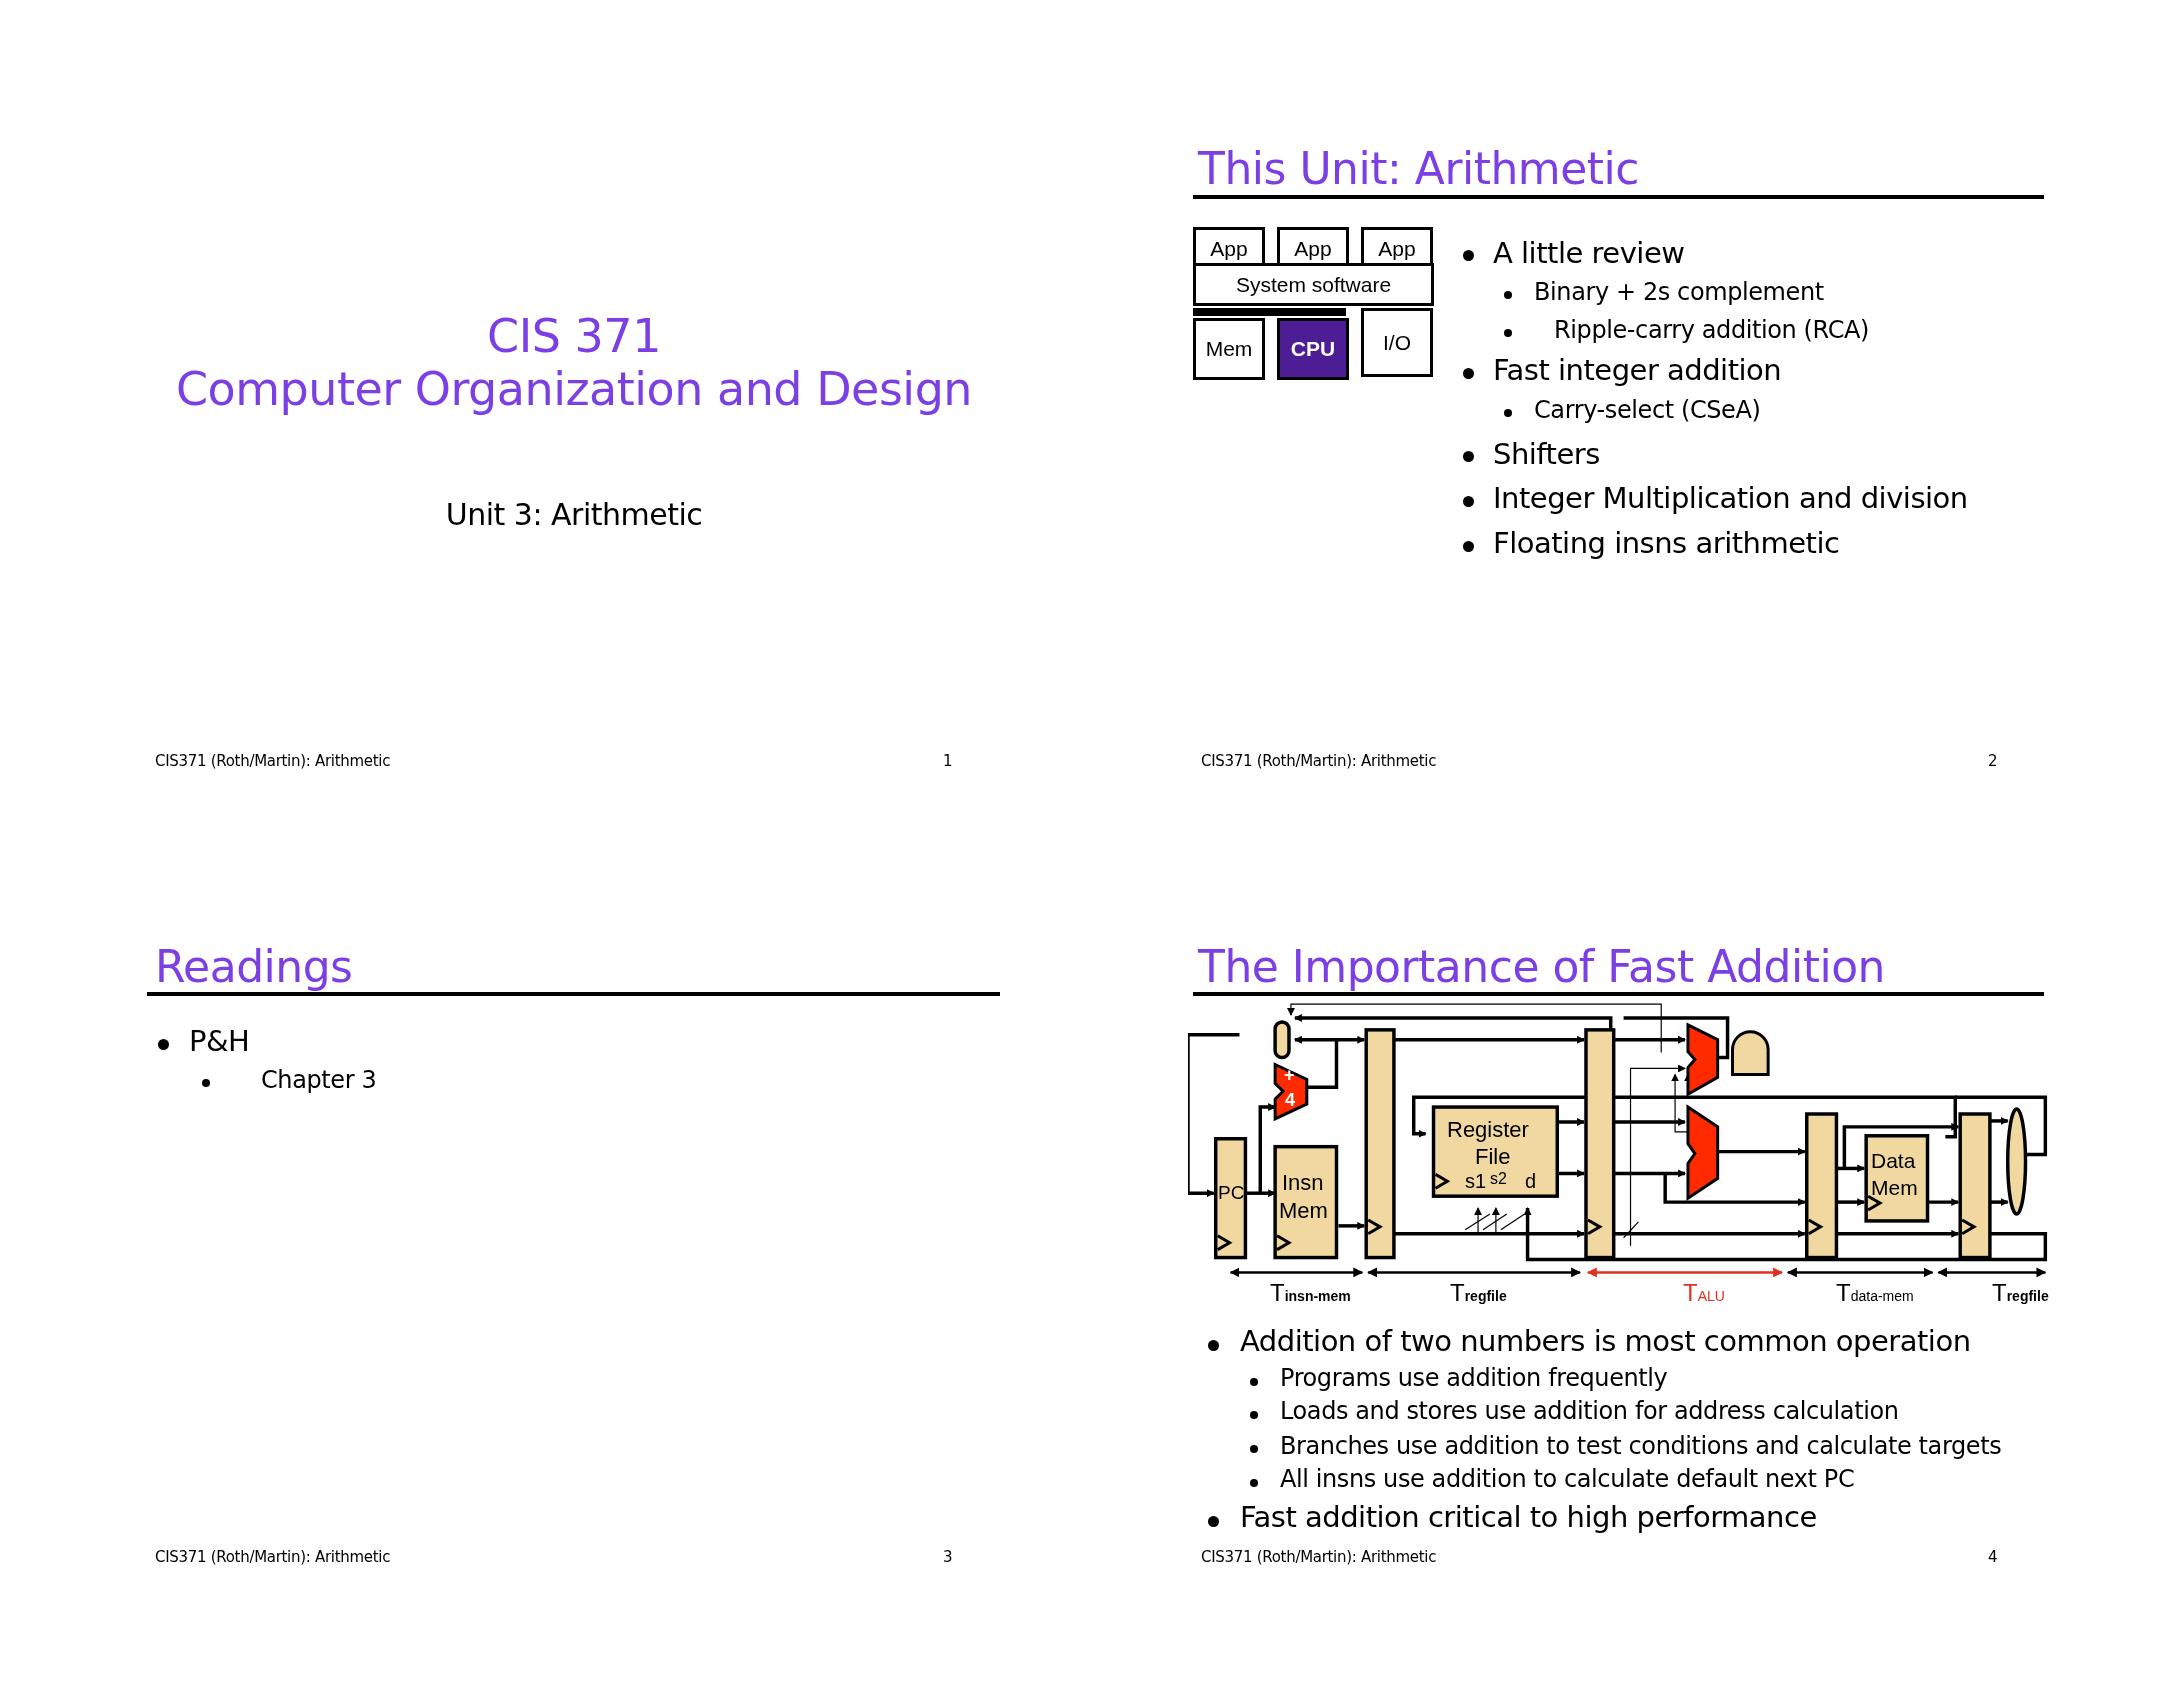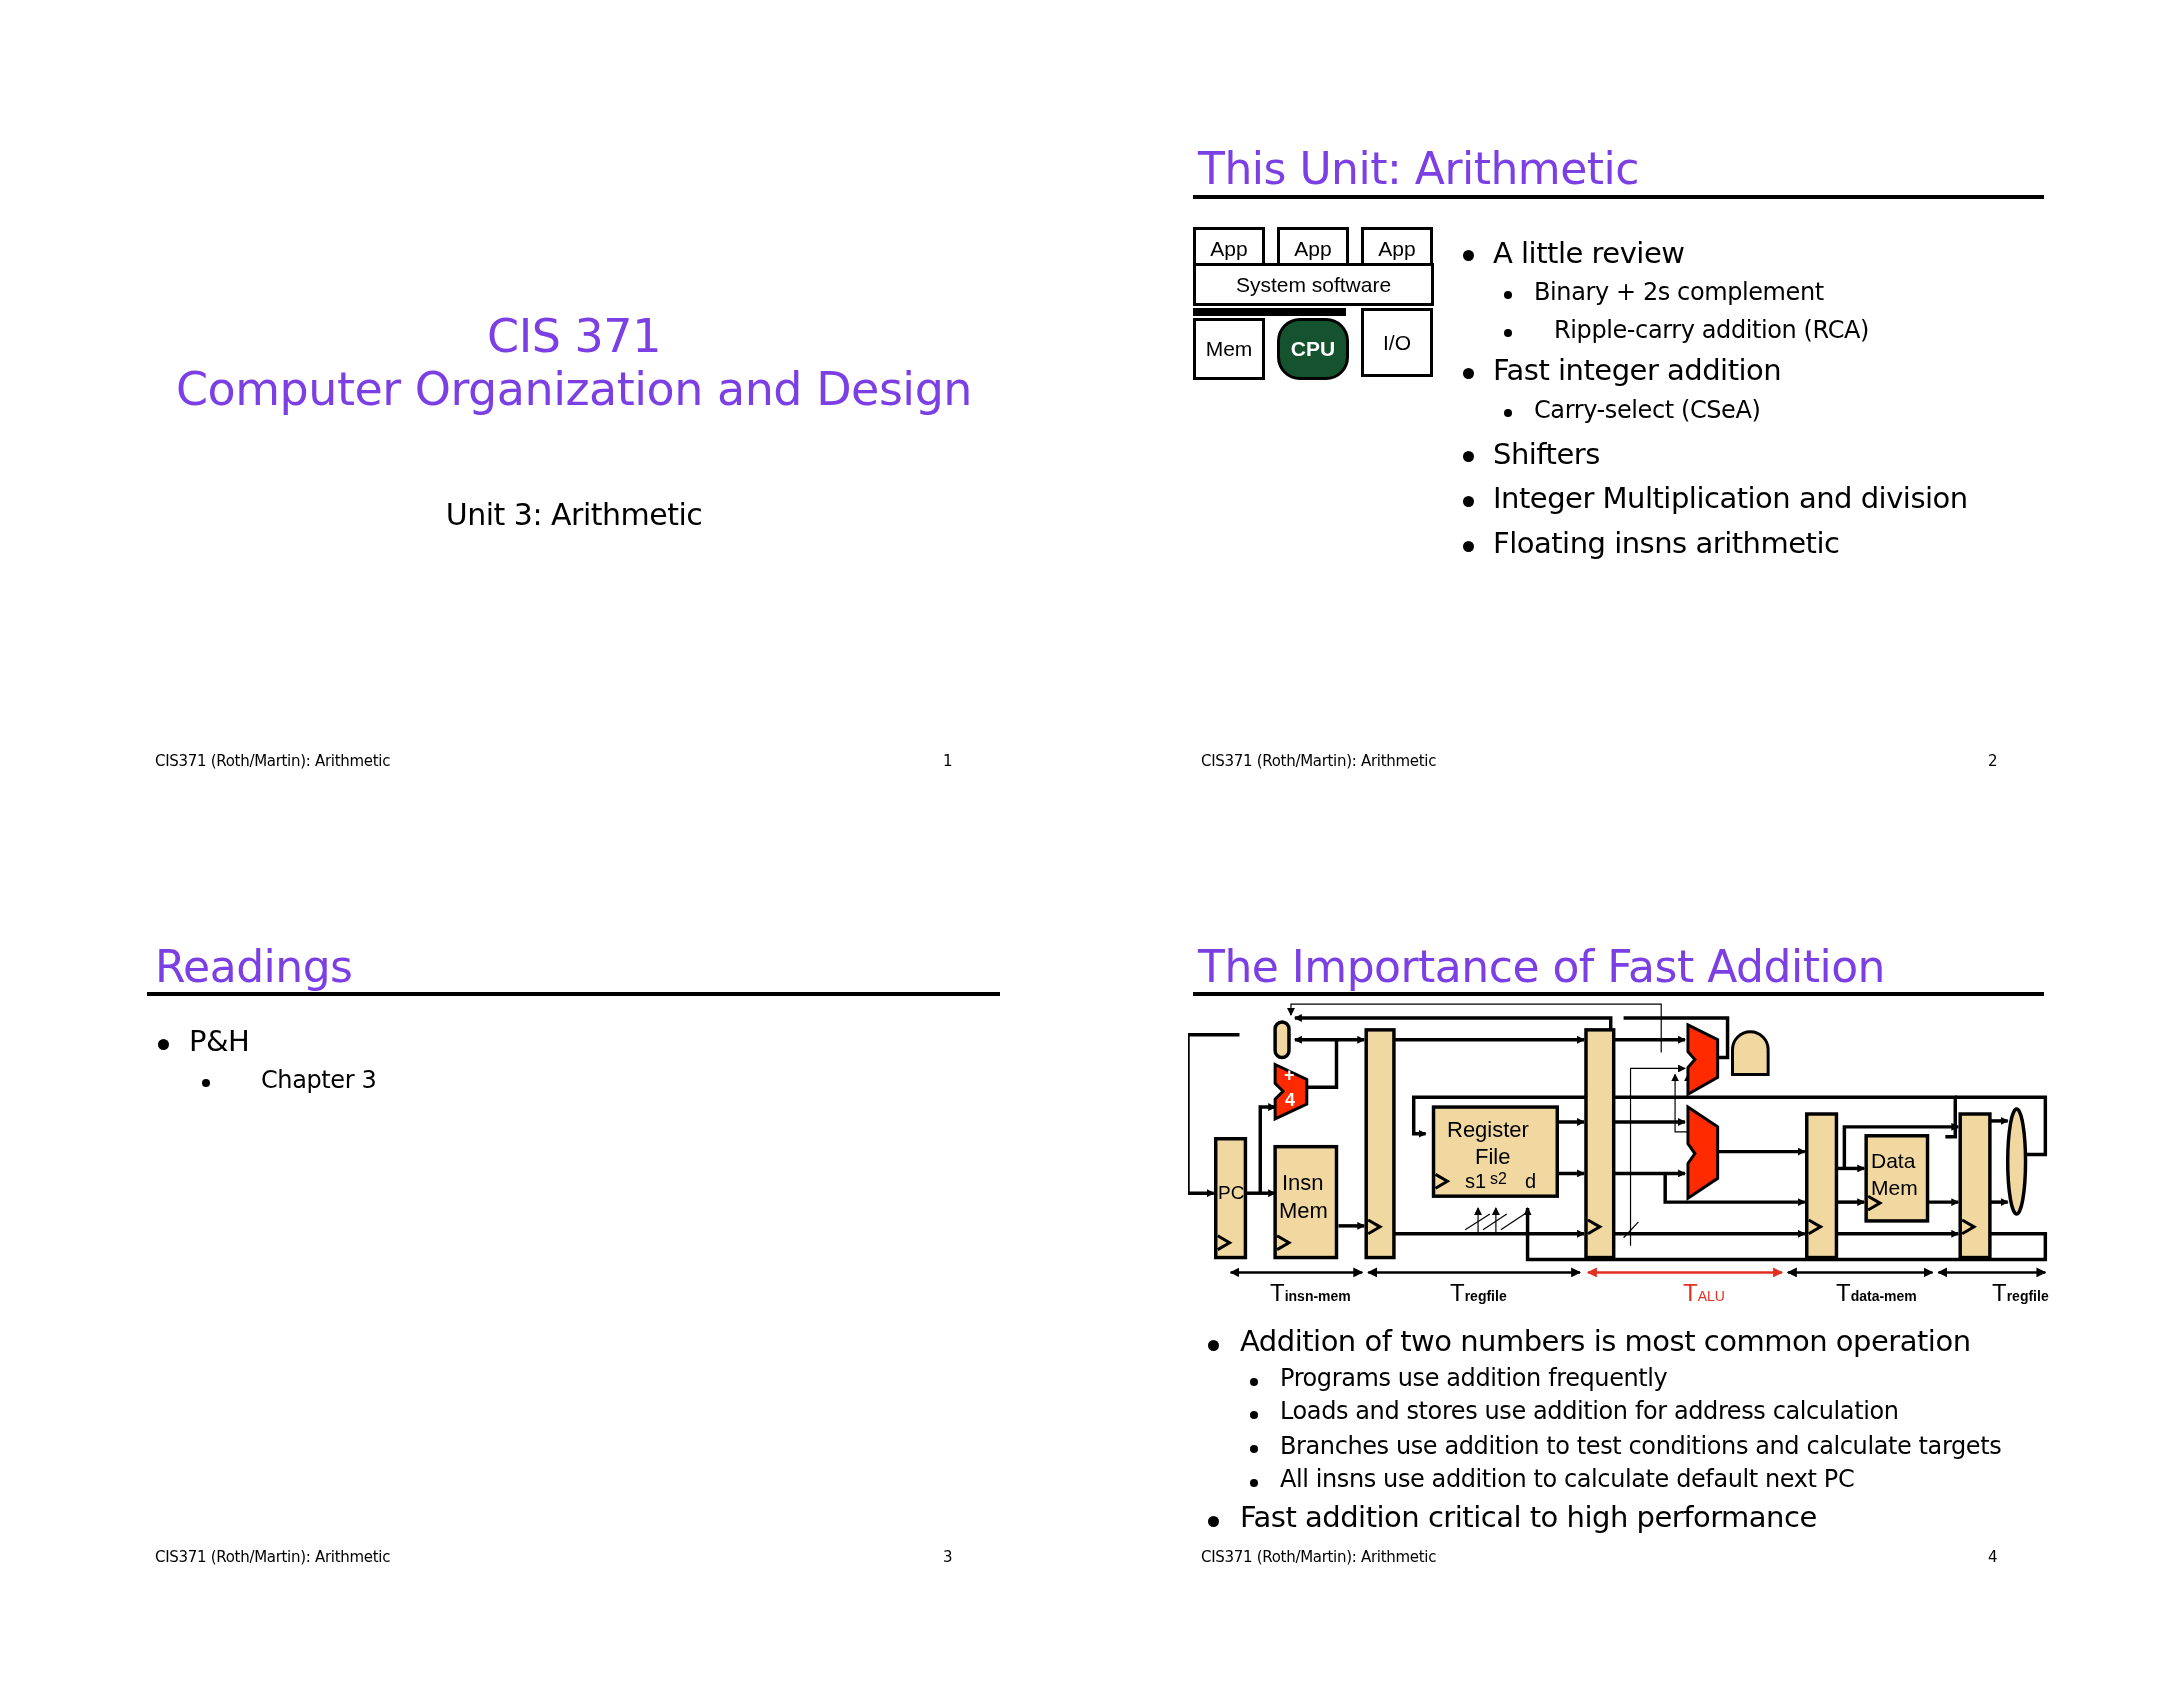"CPU" .cpu { background: #14532d -> #4c1d95; border-radius: 23px -> none }
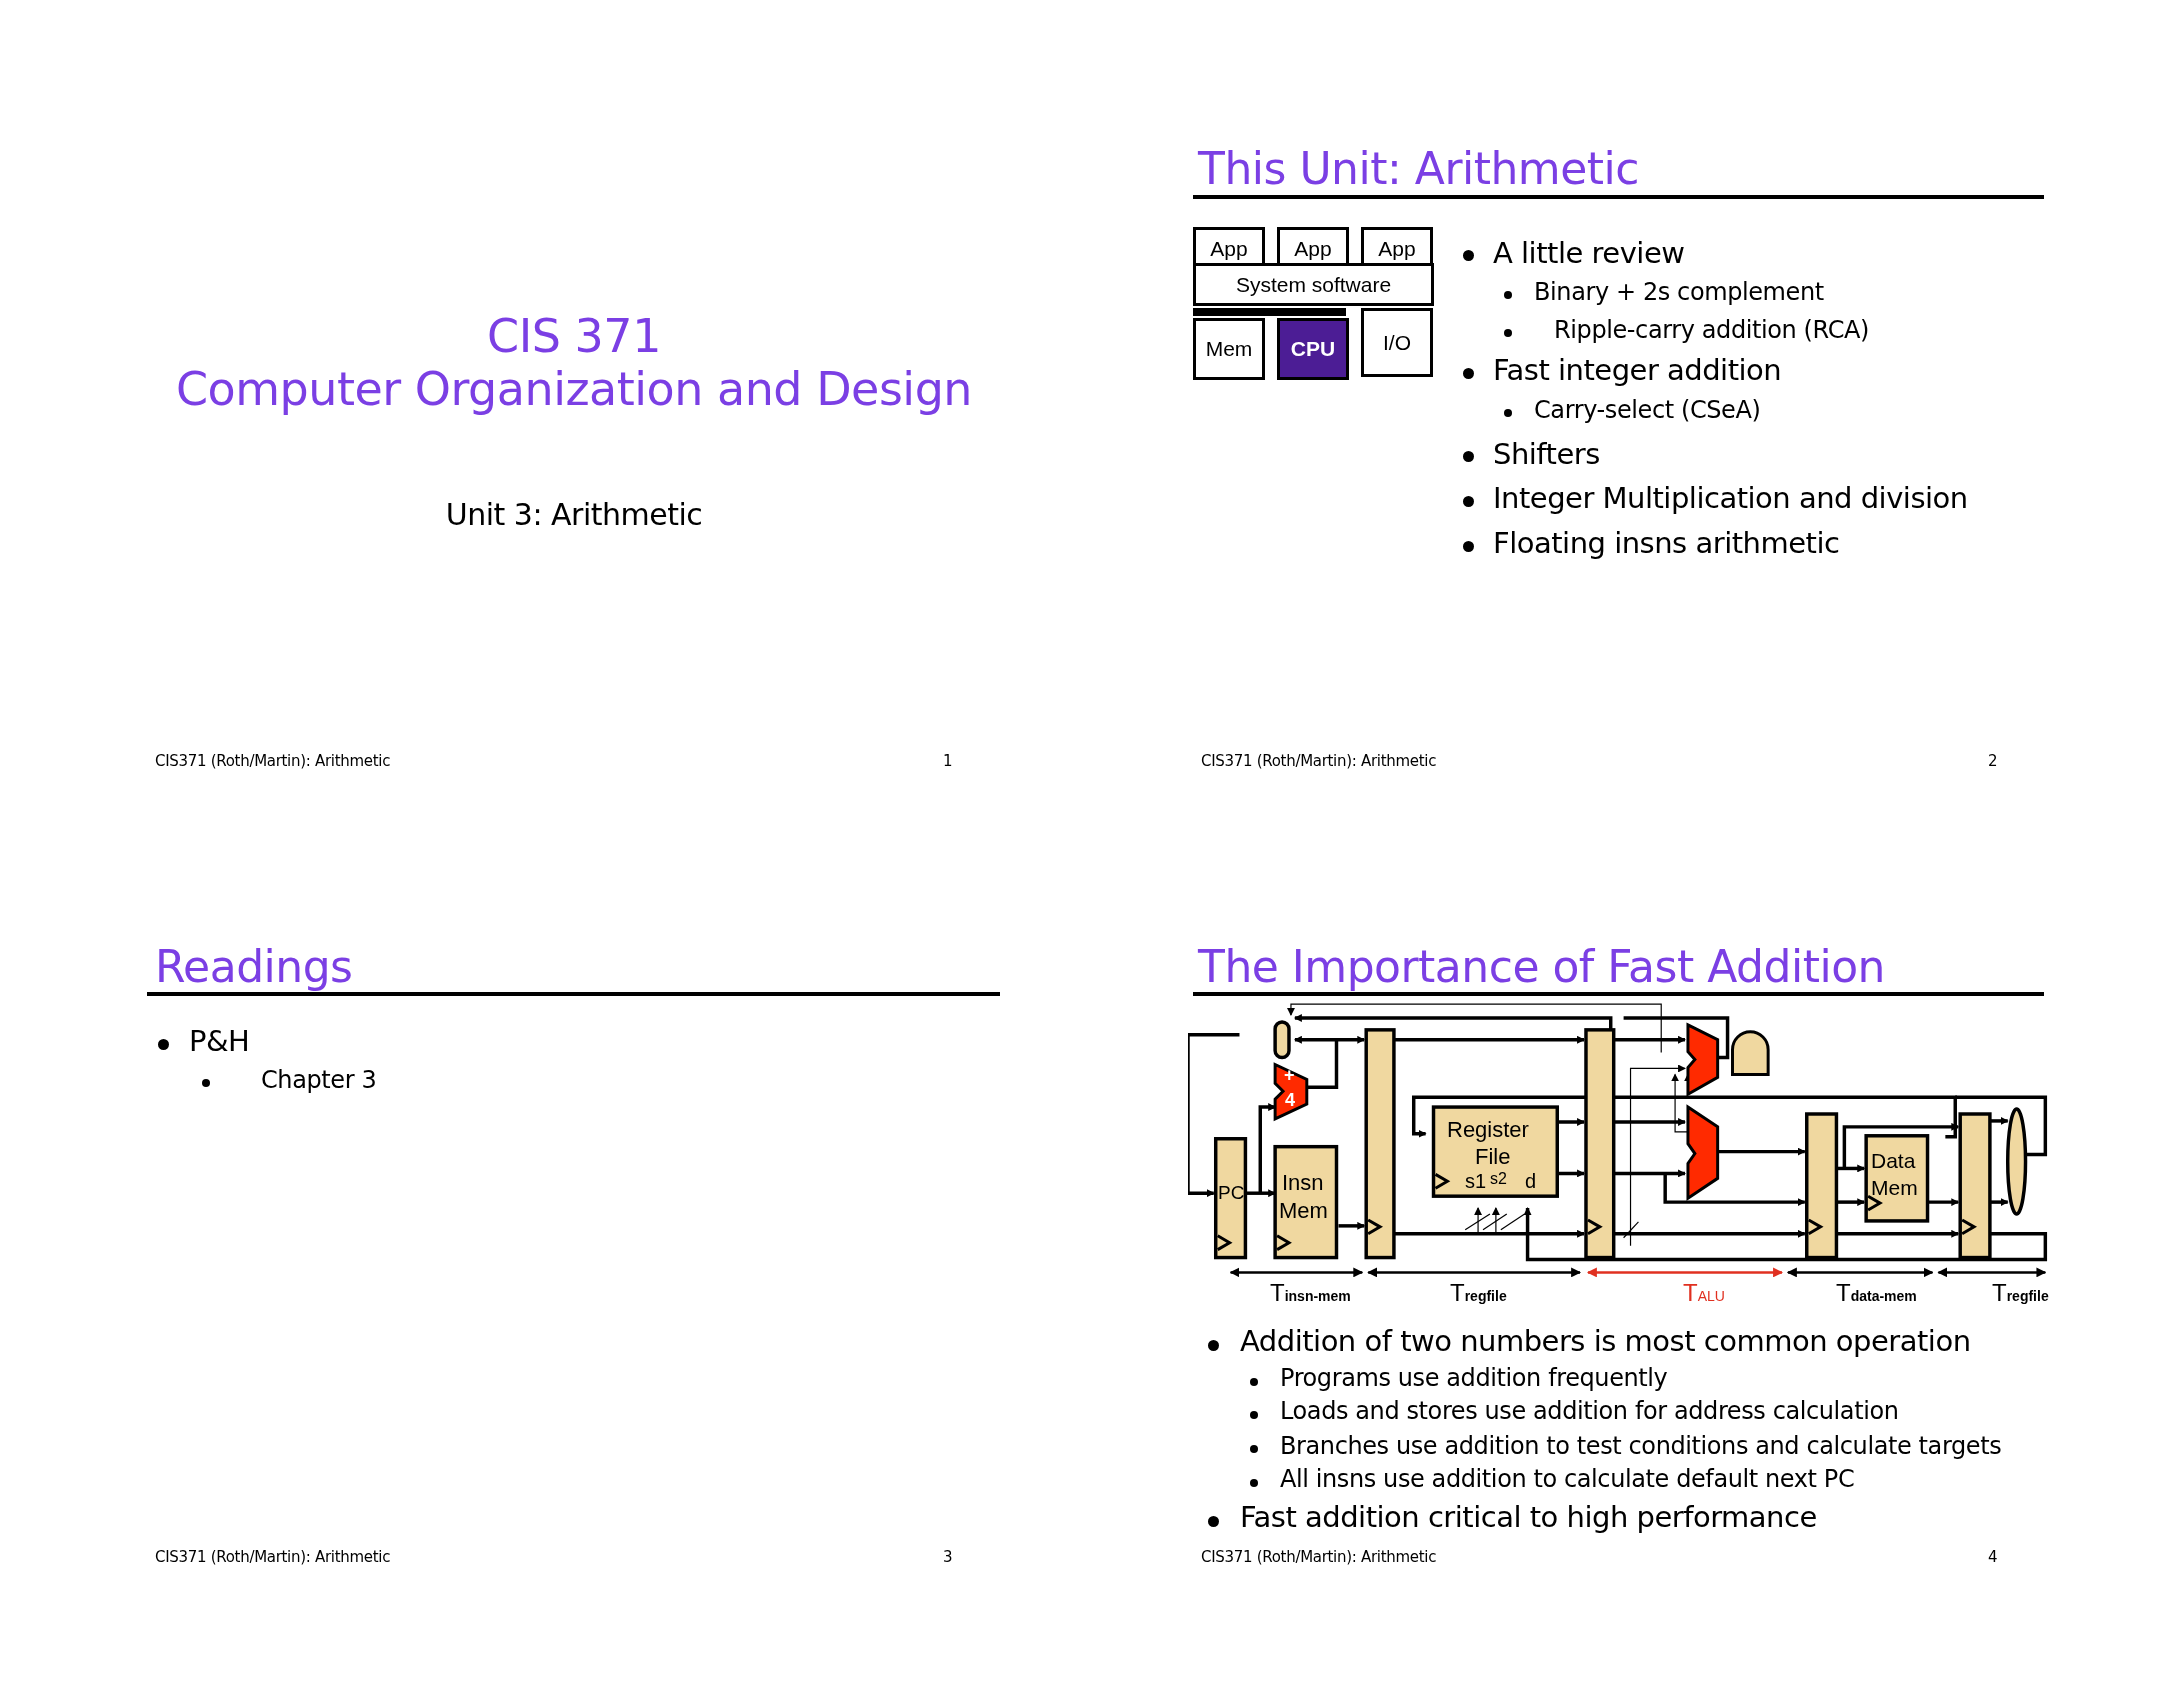"data-mem" span { font-weight: bold -> normal }
